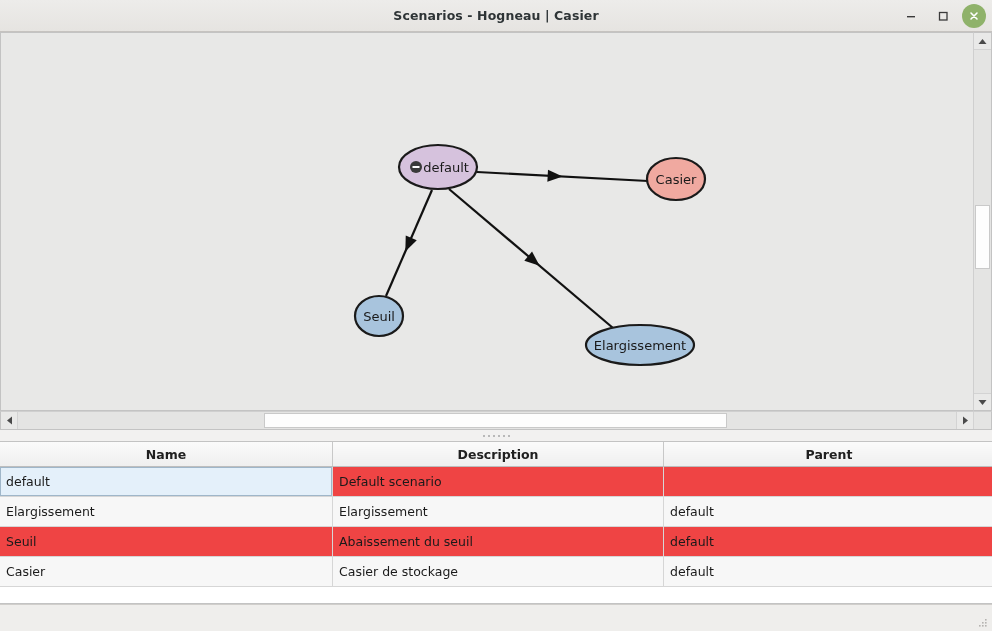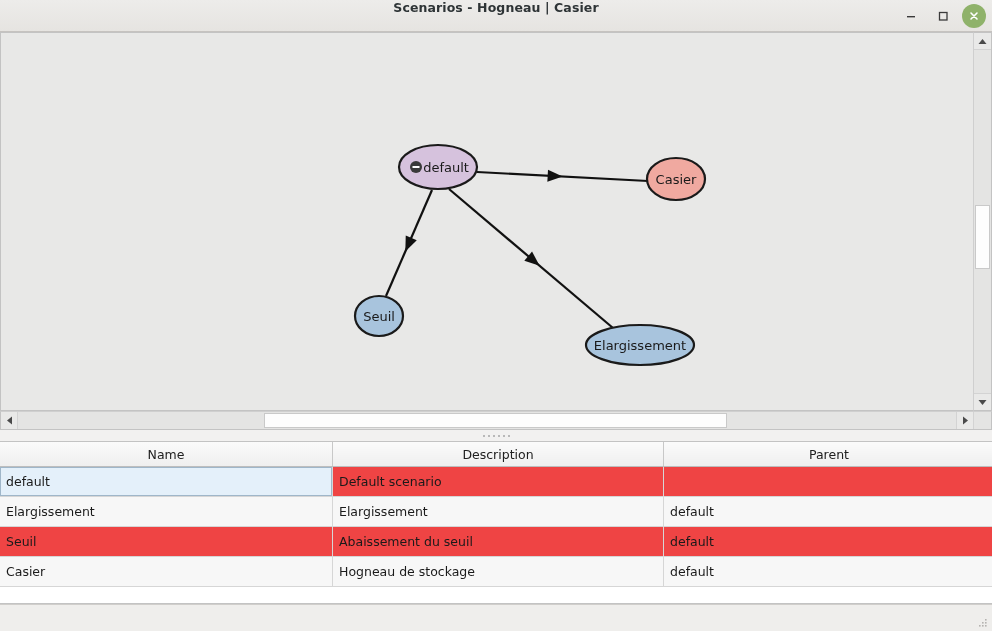"Scenarios - Hogneau | Casier" .titlebar { align-items: none -> center }
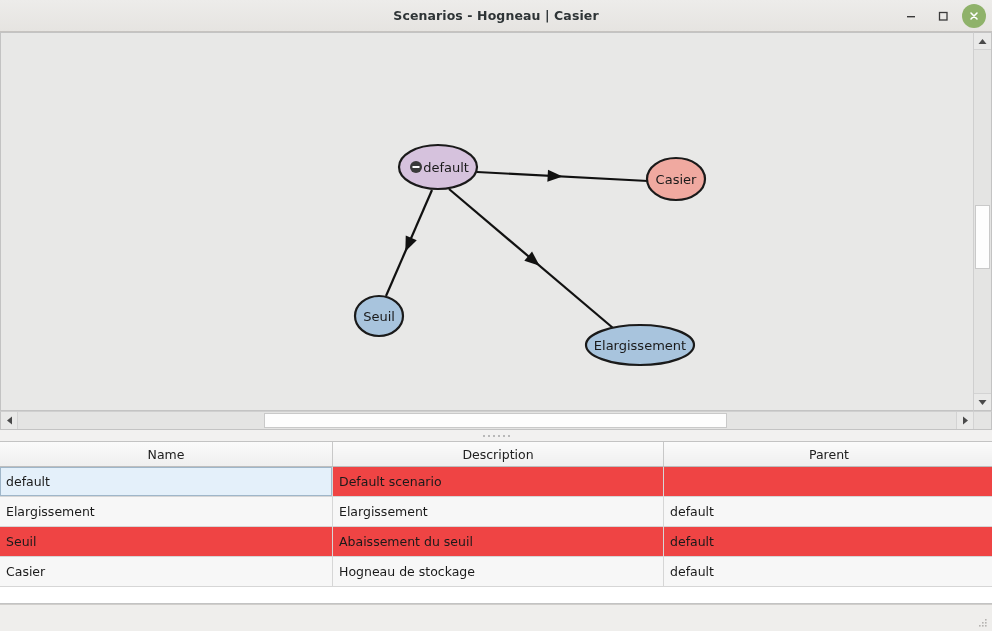"Name" table.grid th { font-weight: normal -> bold }
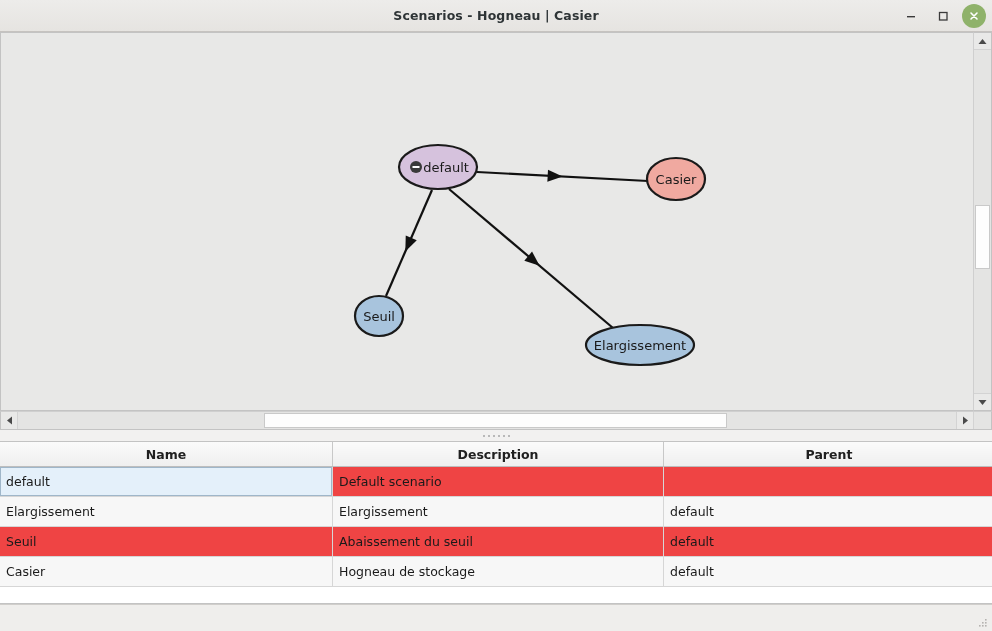"Hogneau de stockage" td.col-desc { text: Hogneau -> Casier }
